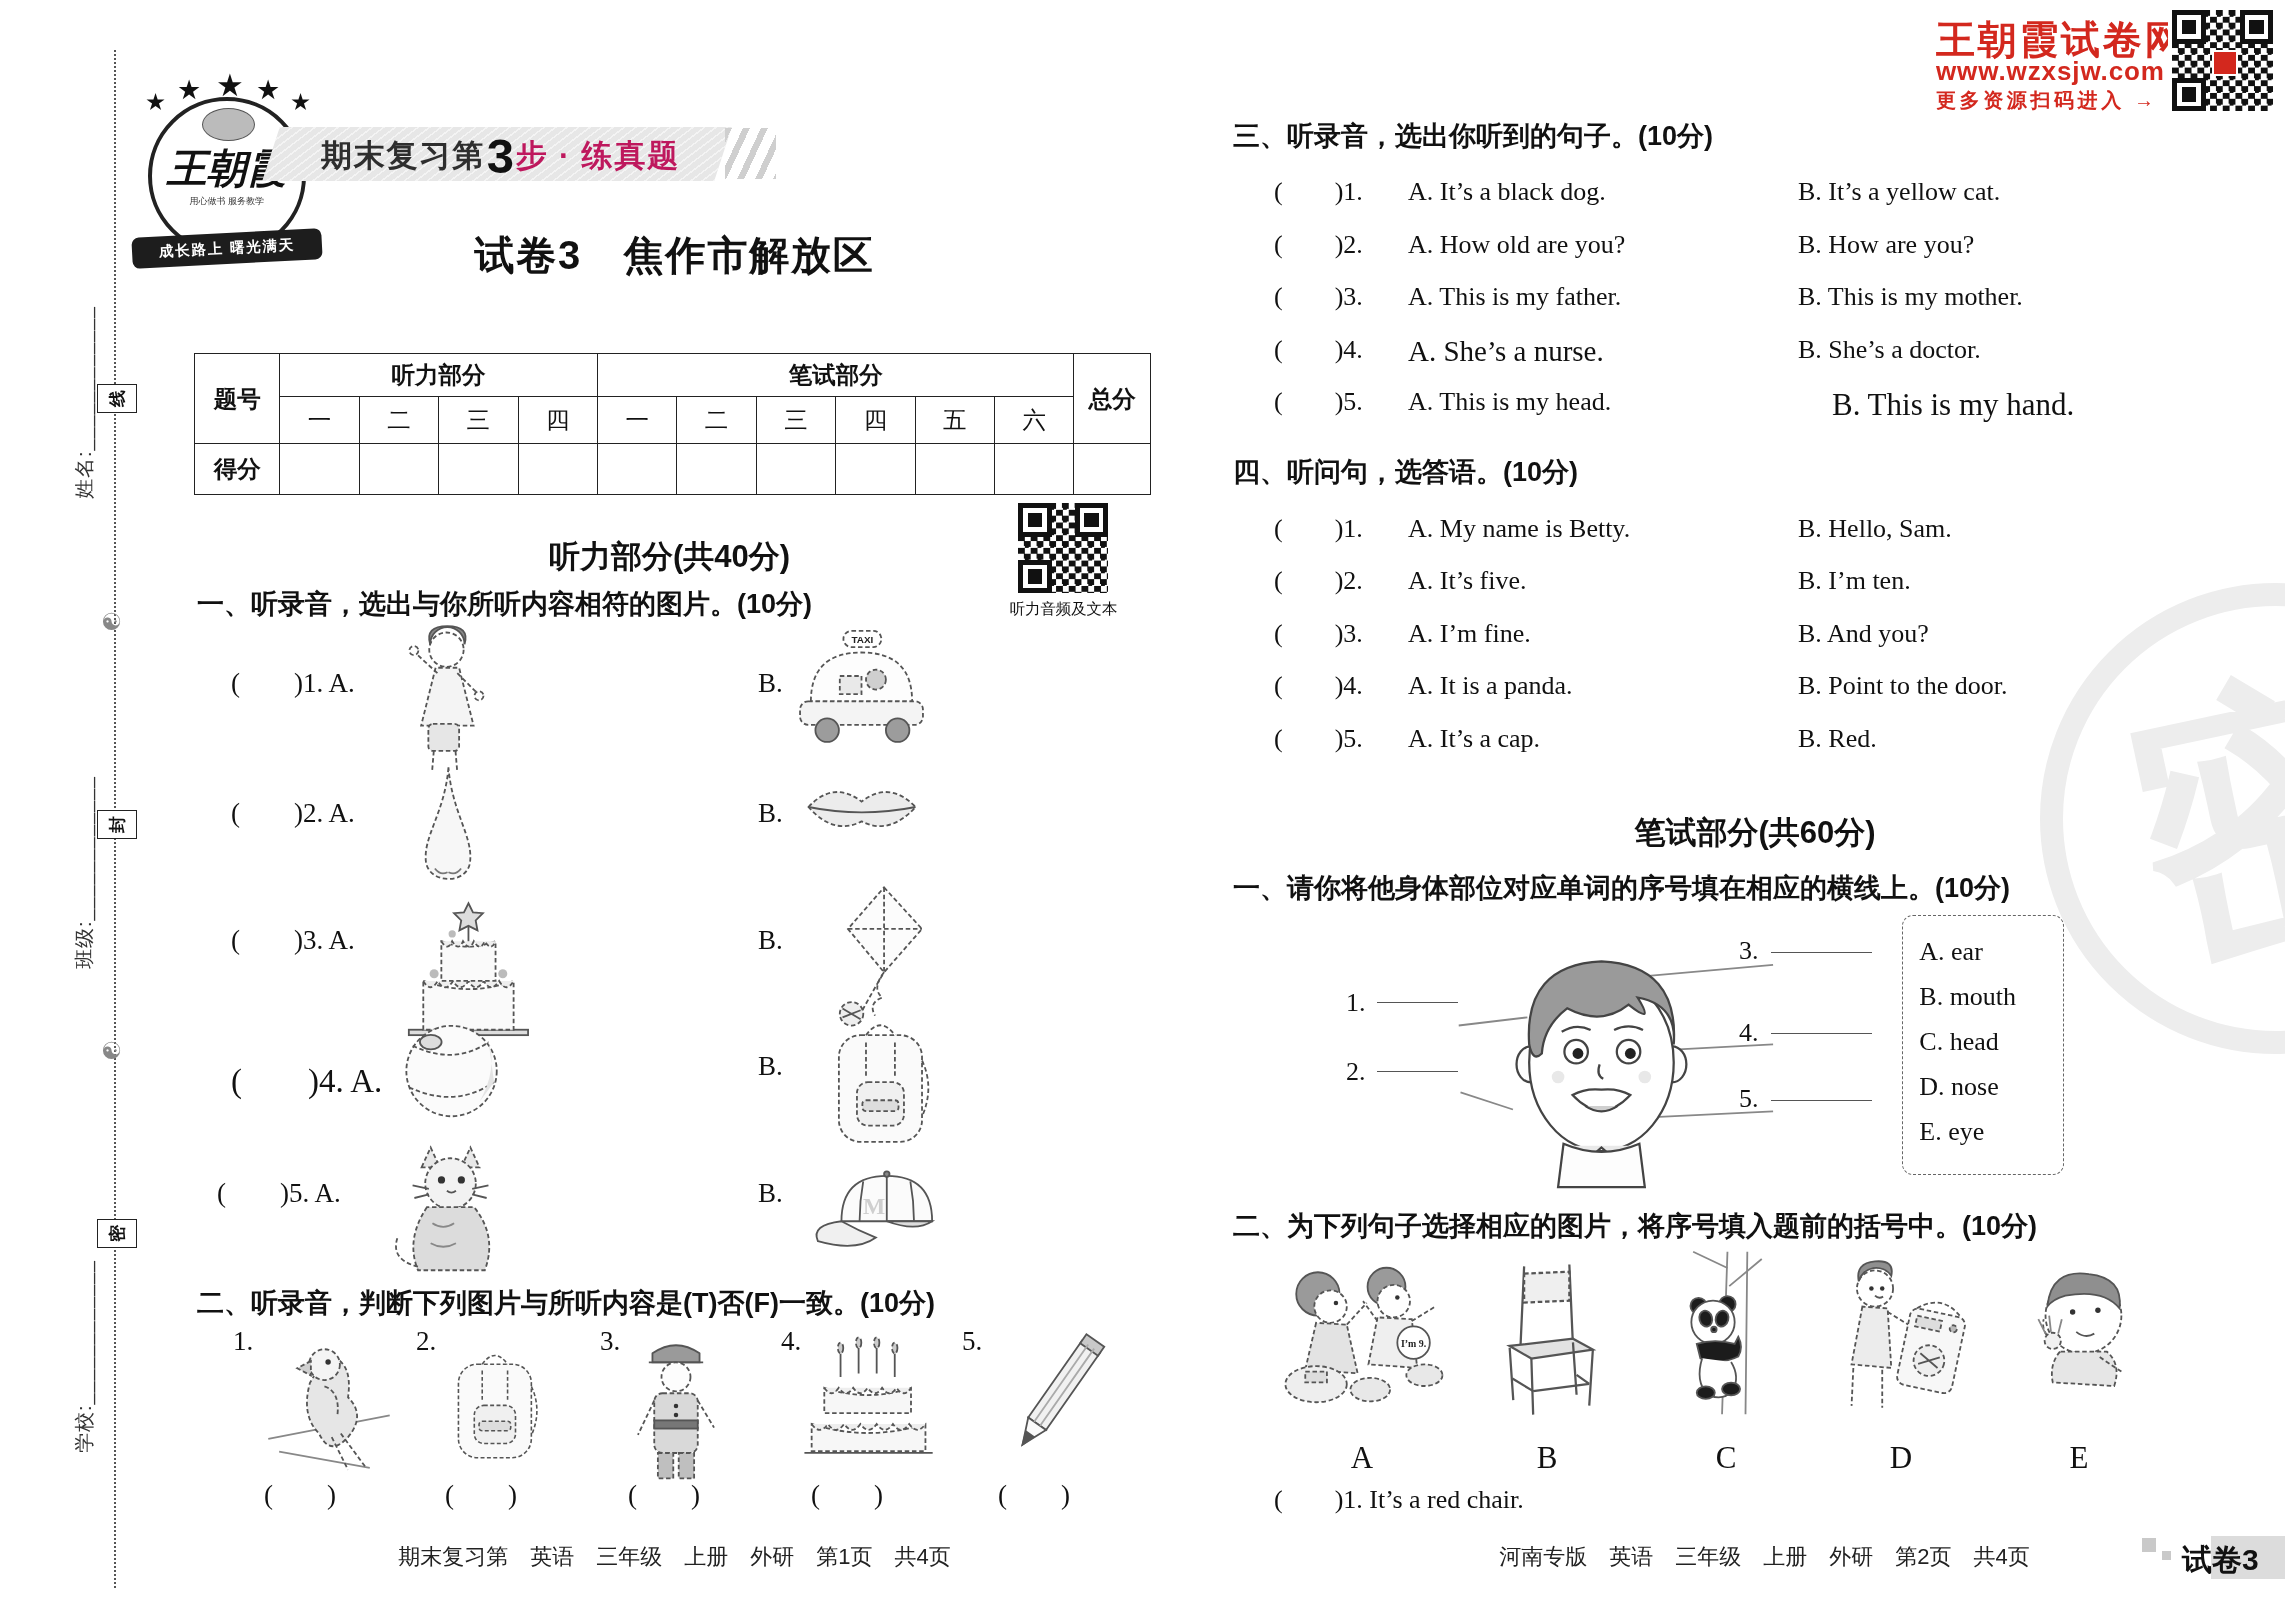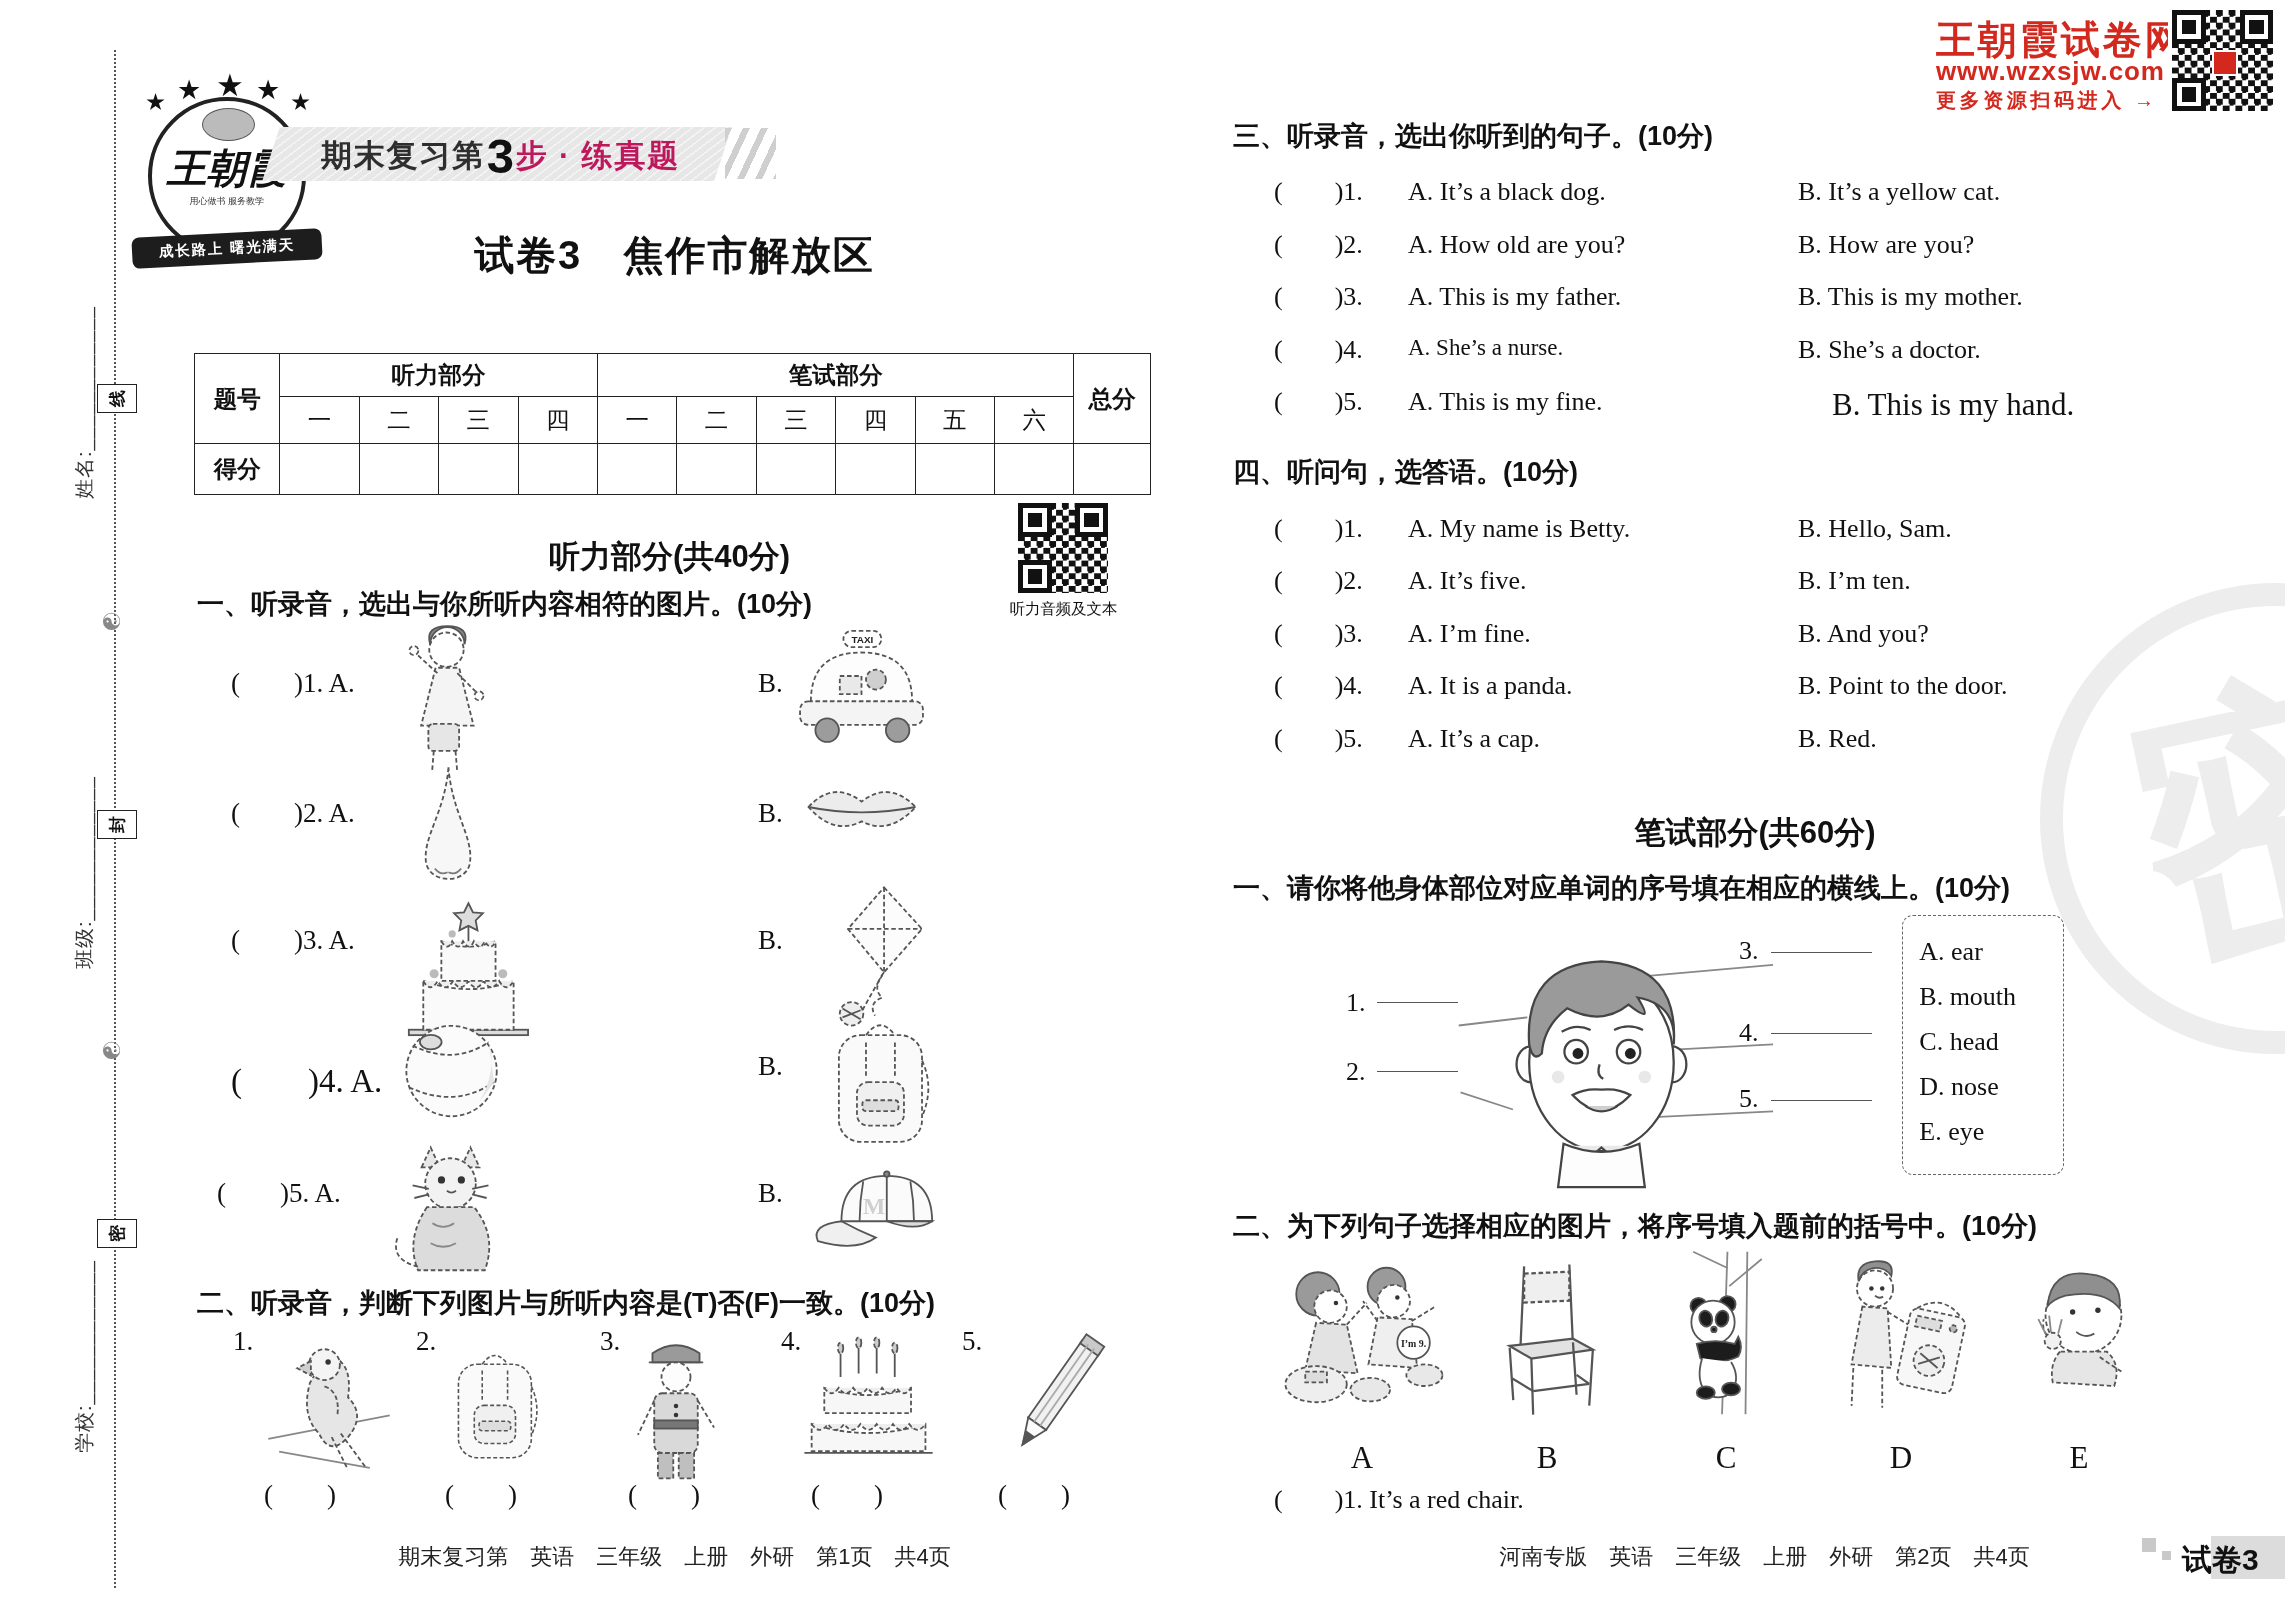"A. She’s a nurse." div.abs { font-size: 23px -> 29px }
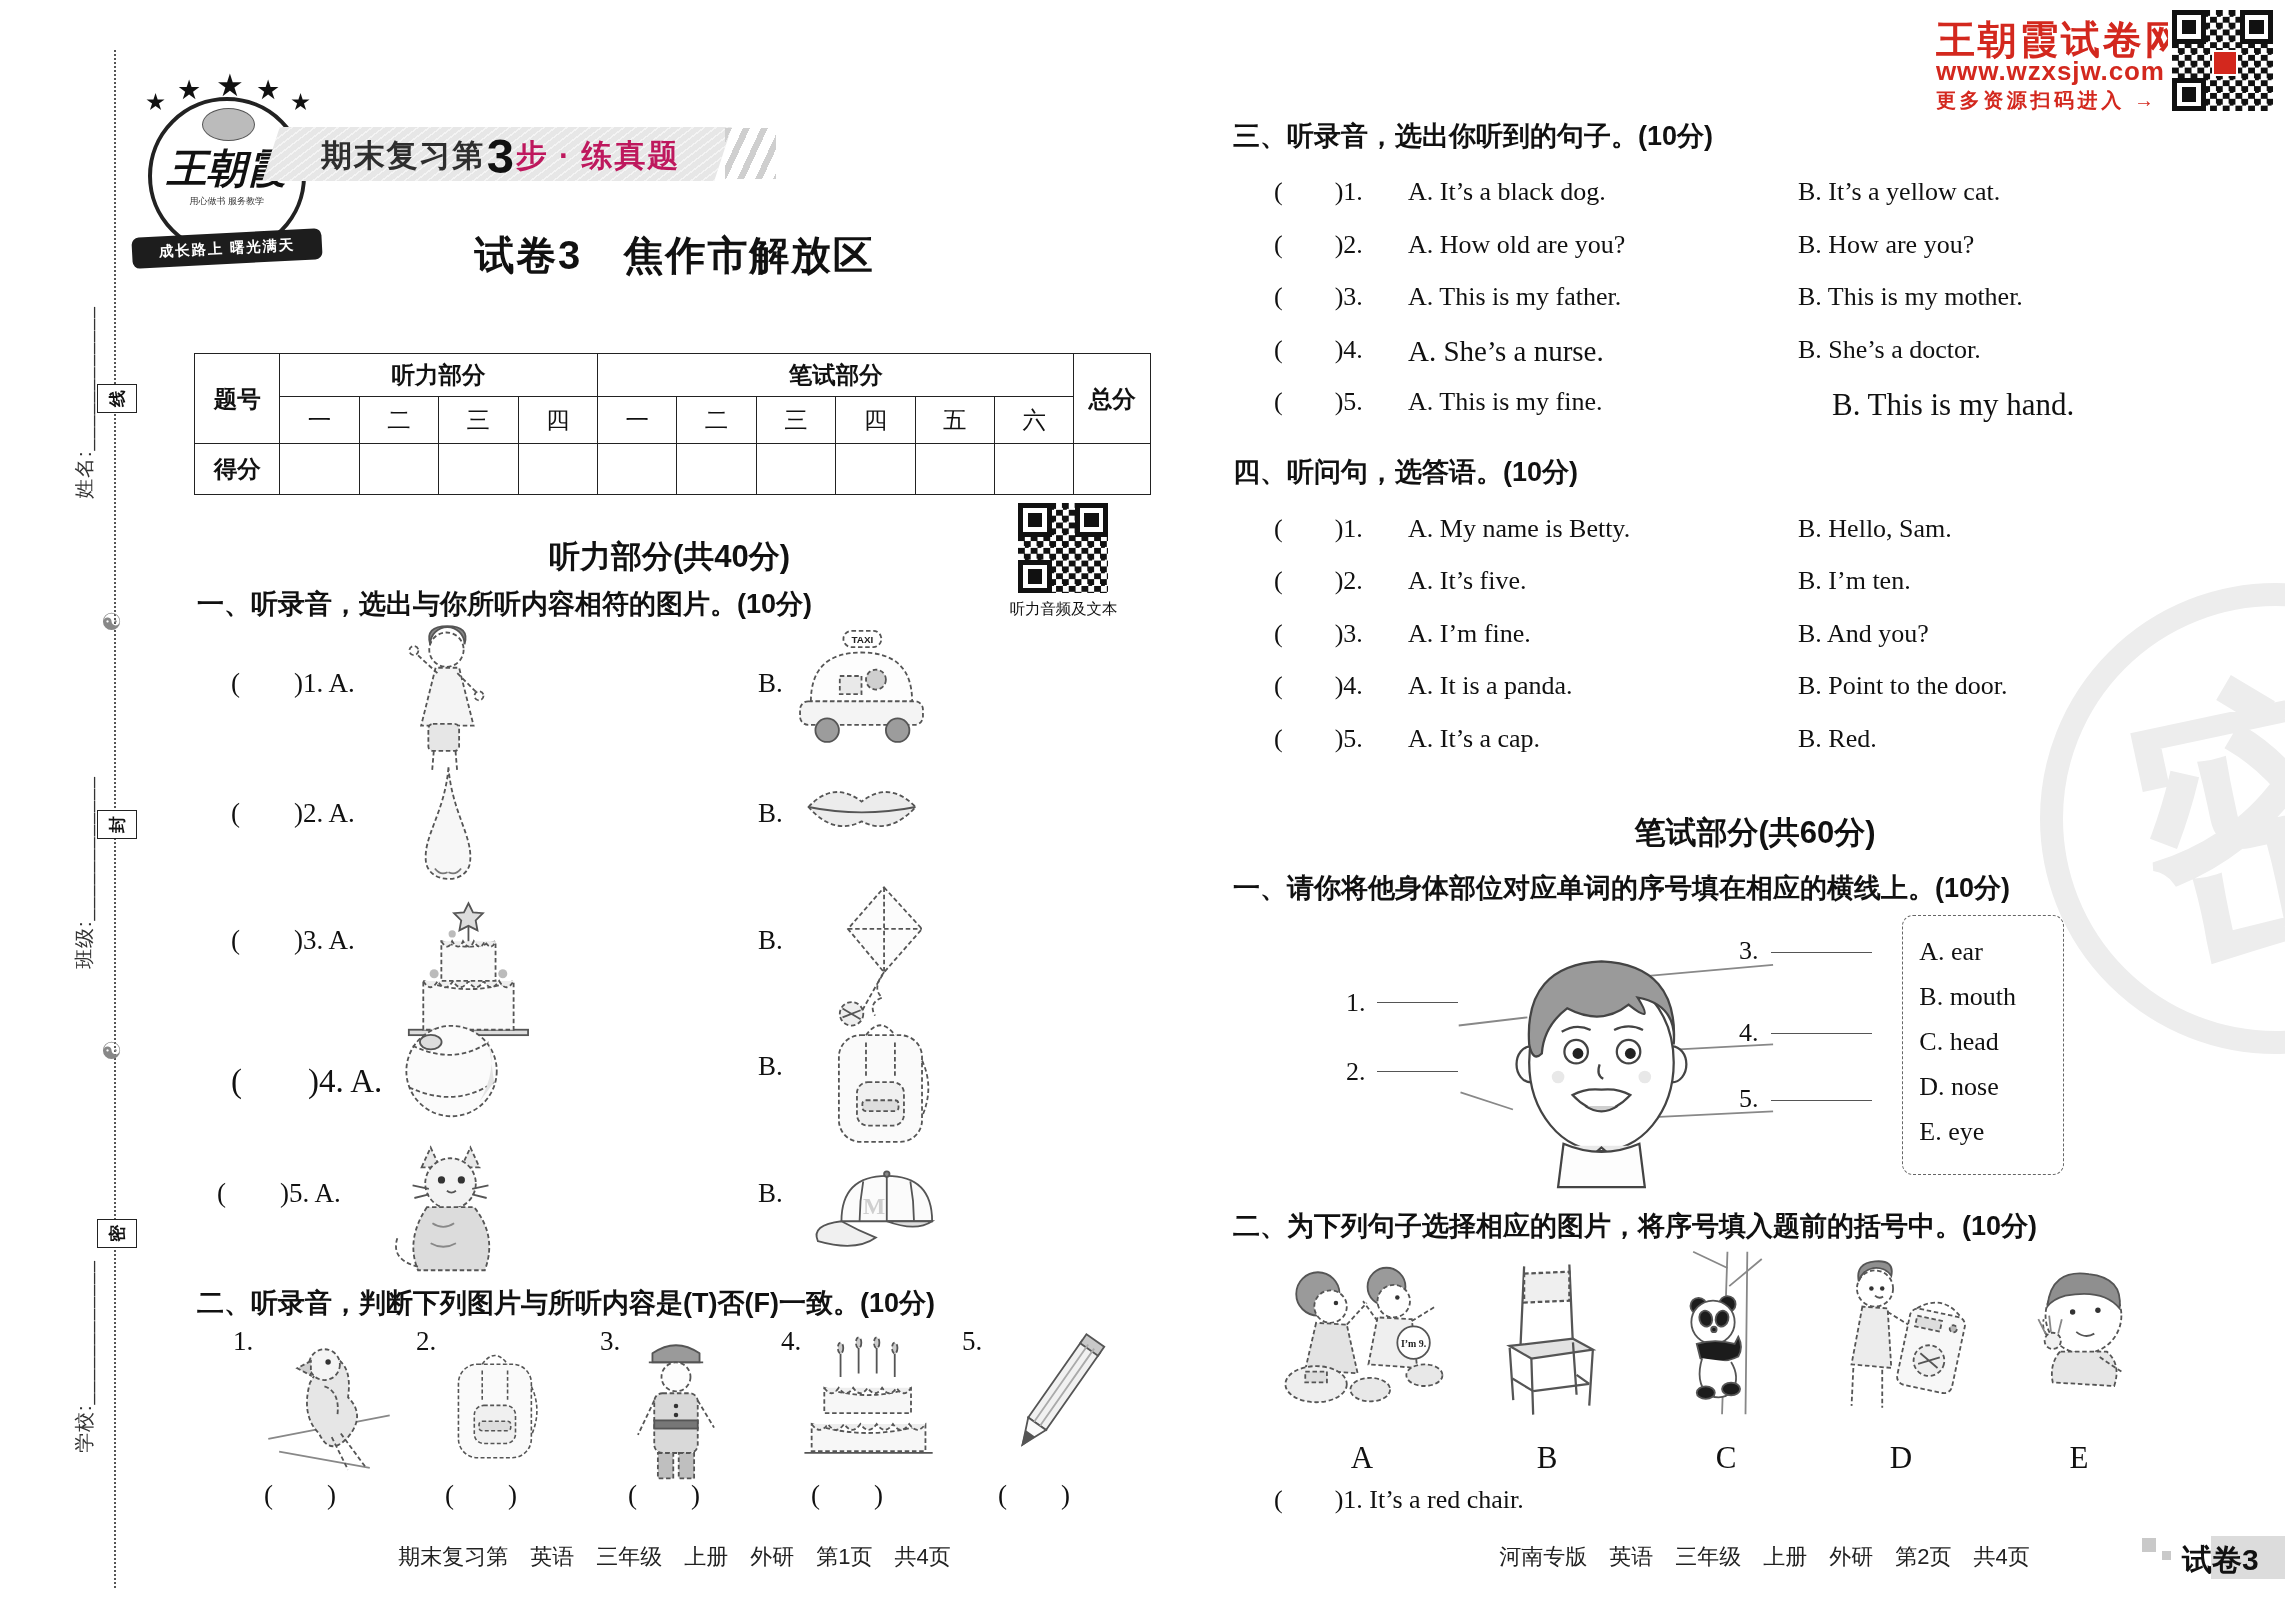"A. This is my fine." div.abs { text: fine -> head }
